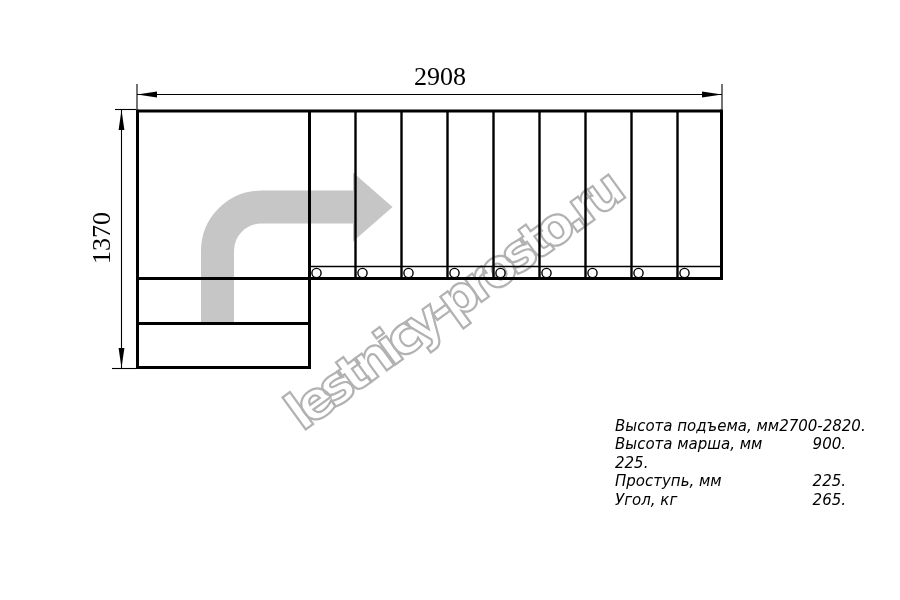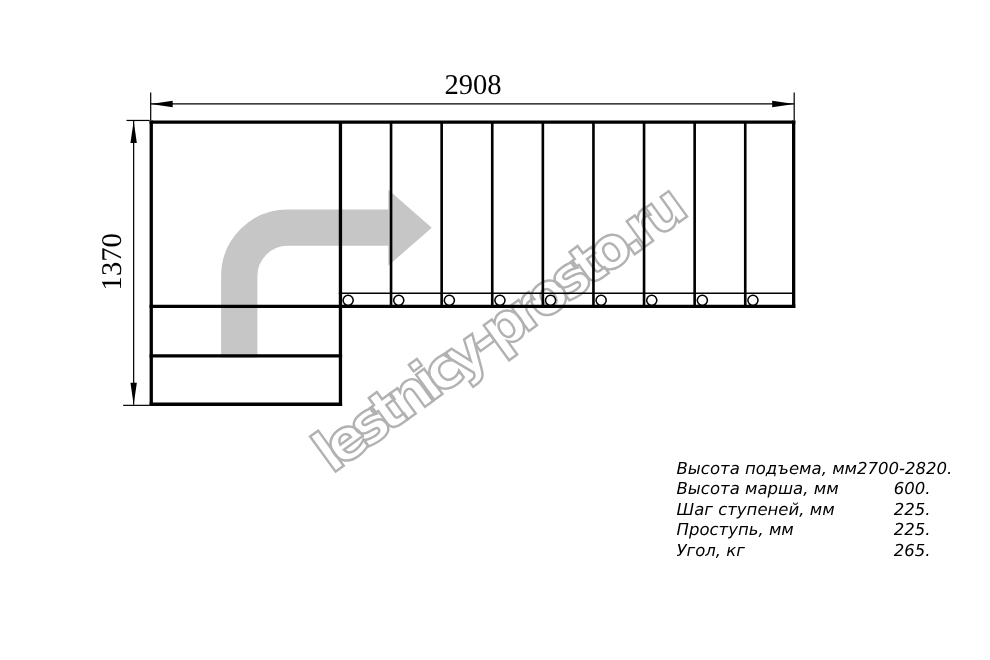"2908" .dim-label-h { text-align: left -> right }
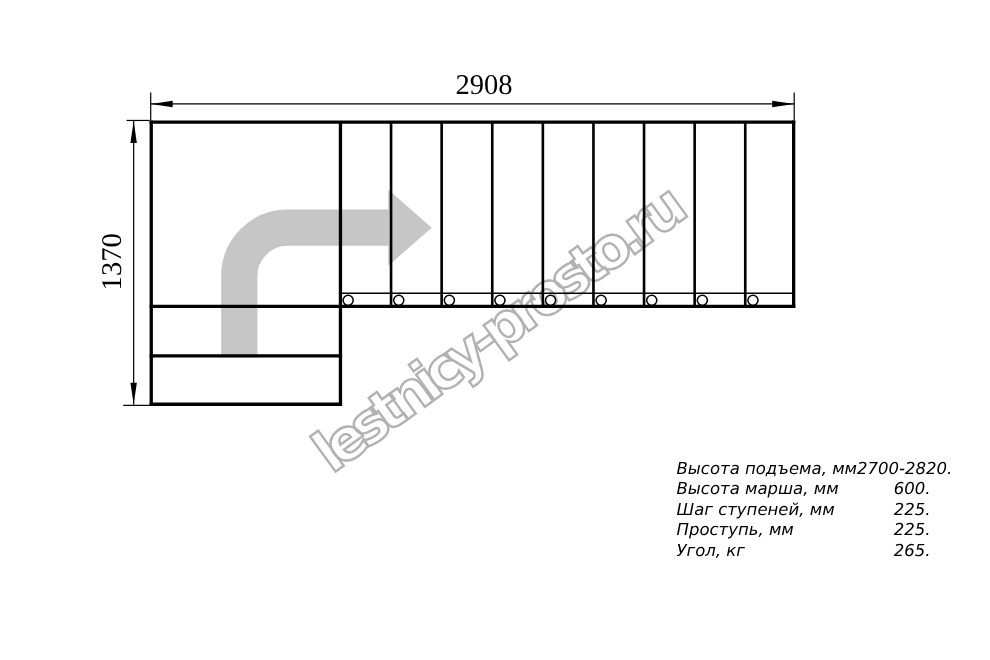"600." span.spec-value { text: 600 -> 900 }
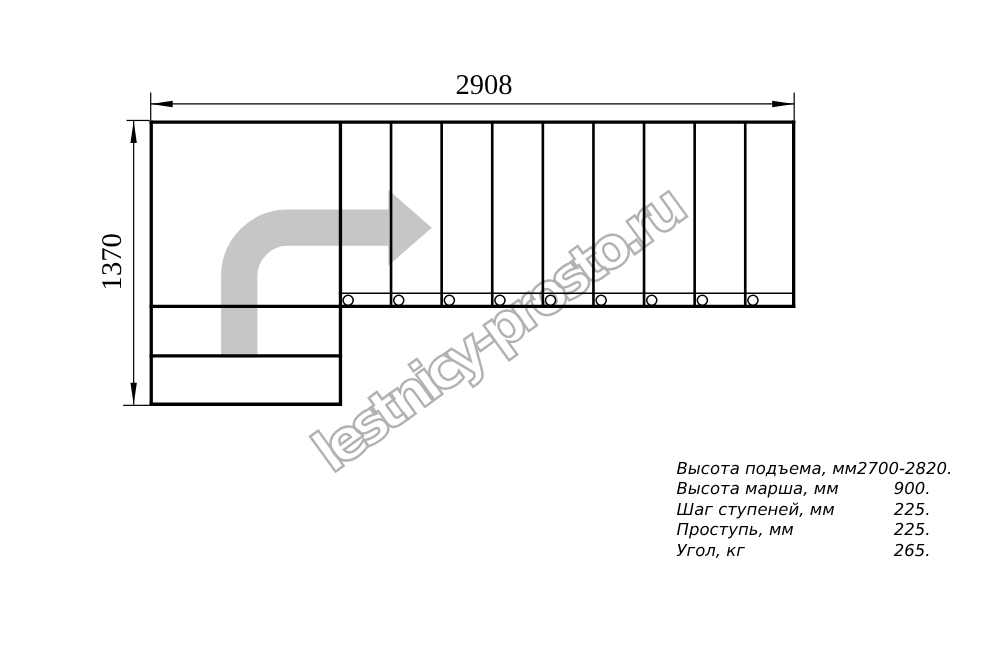"Шаг ступеней, мм" span.spec-label { html: <span>Шаг ступеней, мм</span> -> none }
